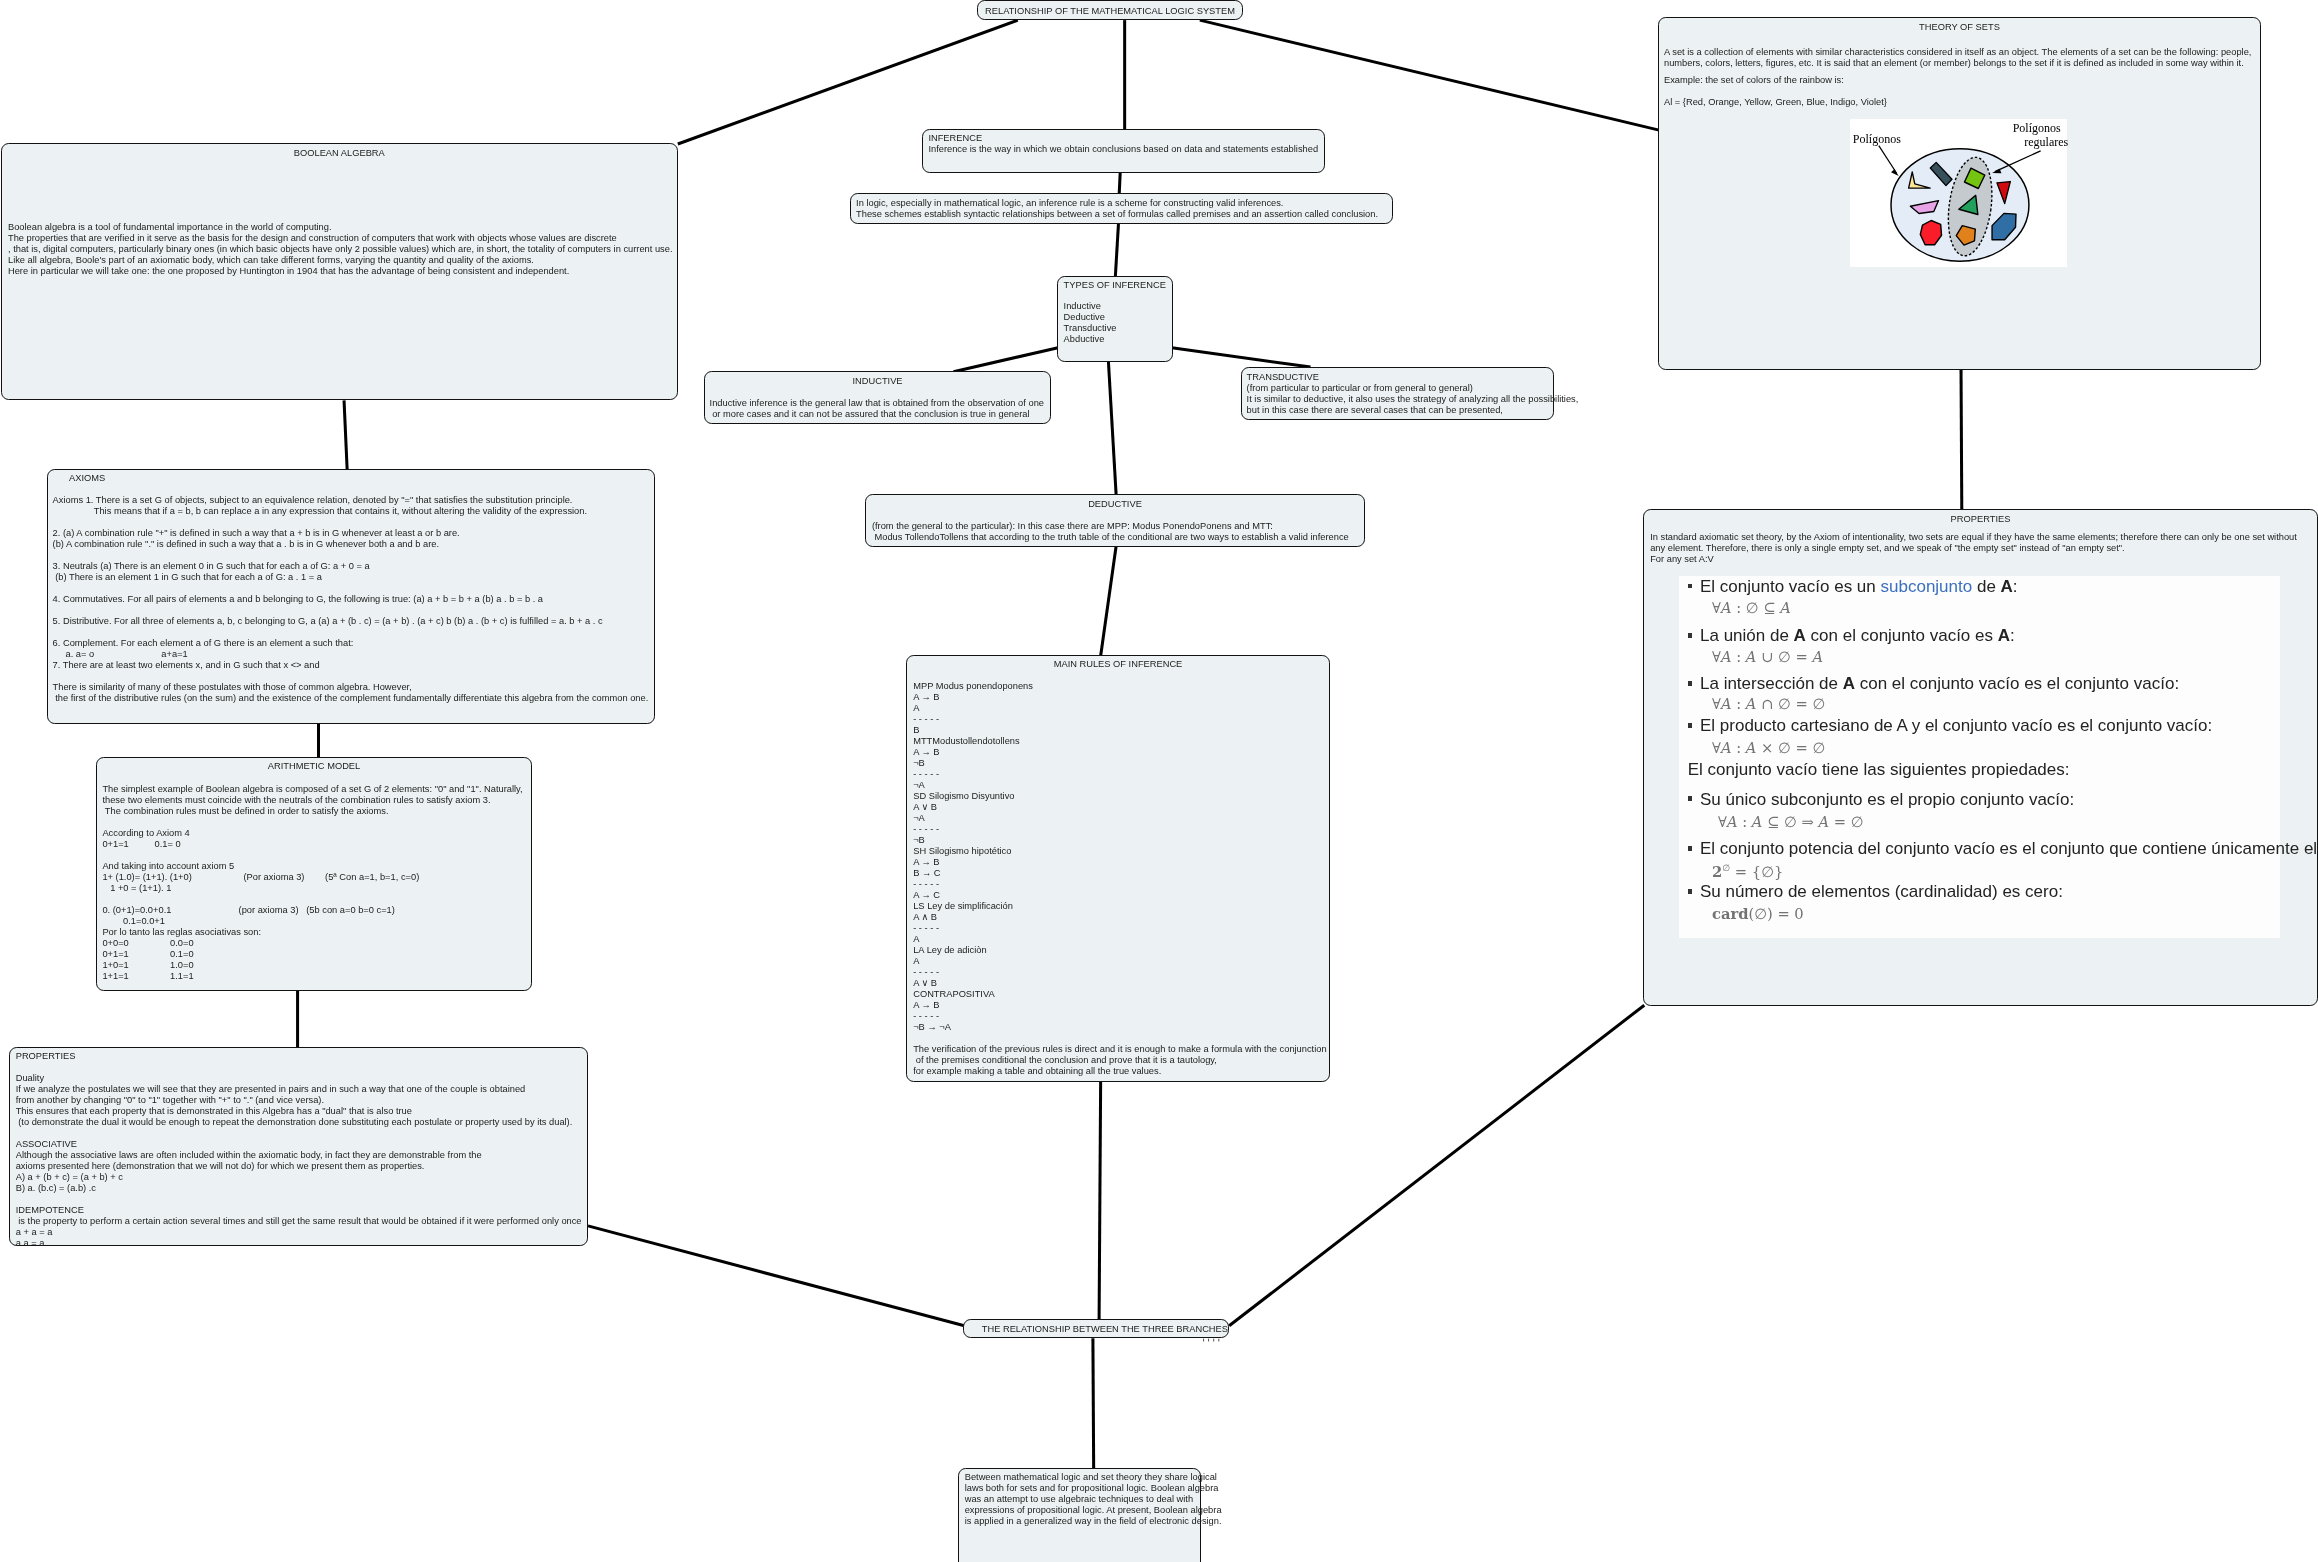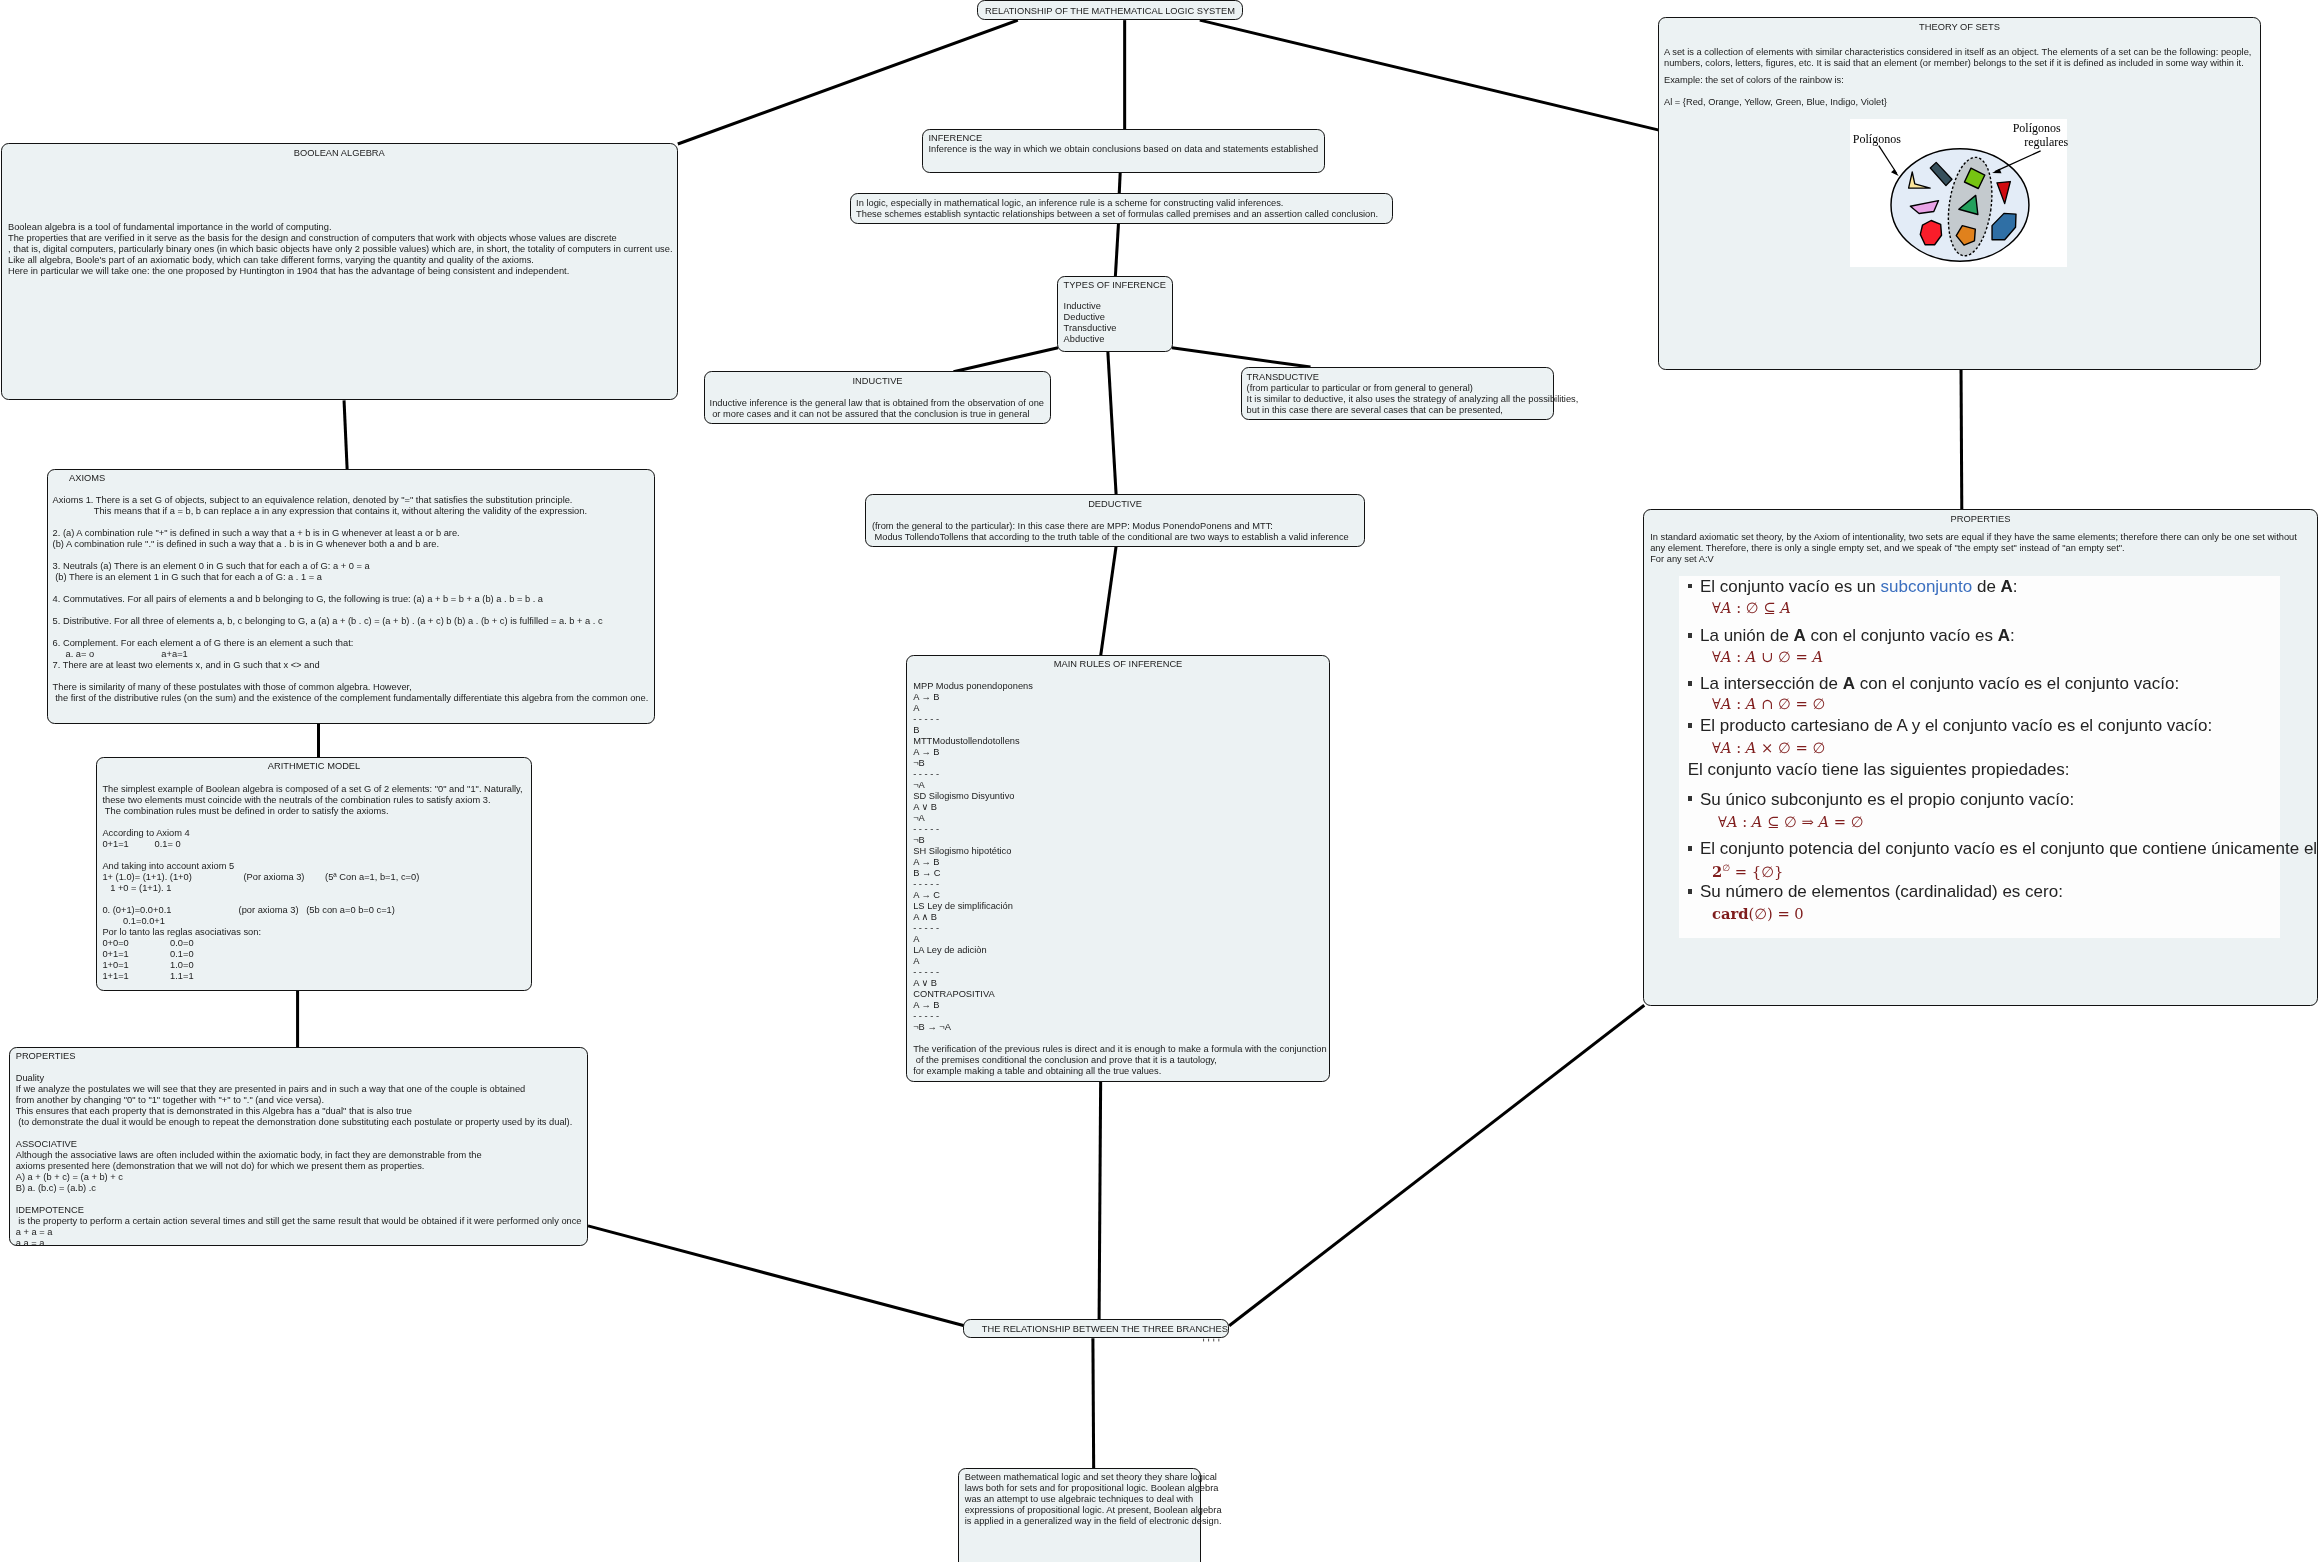"TYPES OF INFERENCE" div.node { height: 76px -> 86px }
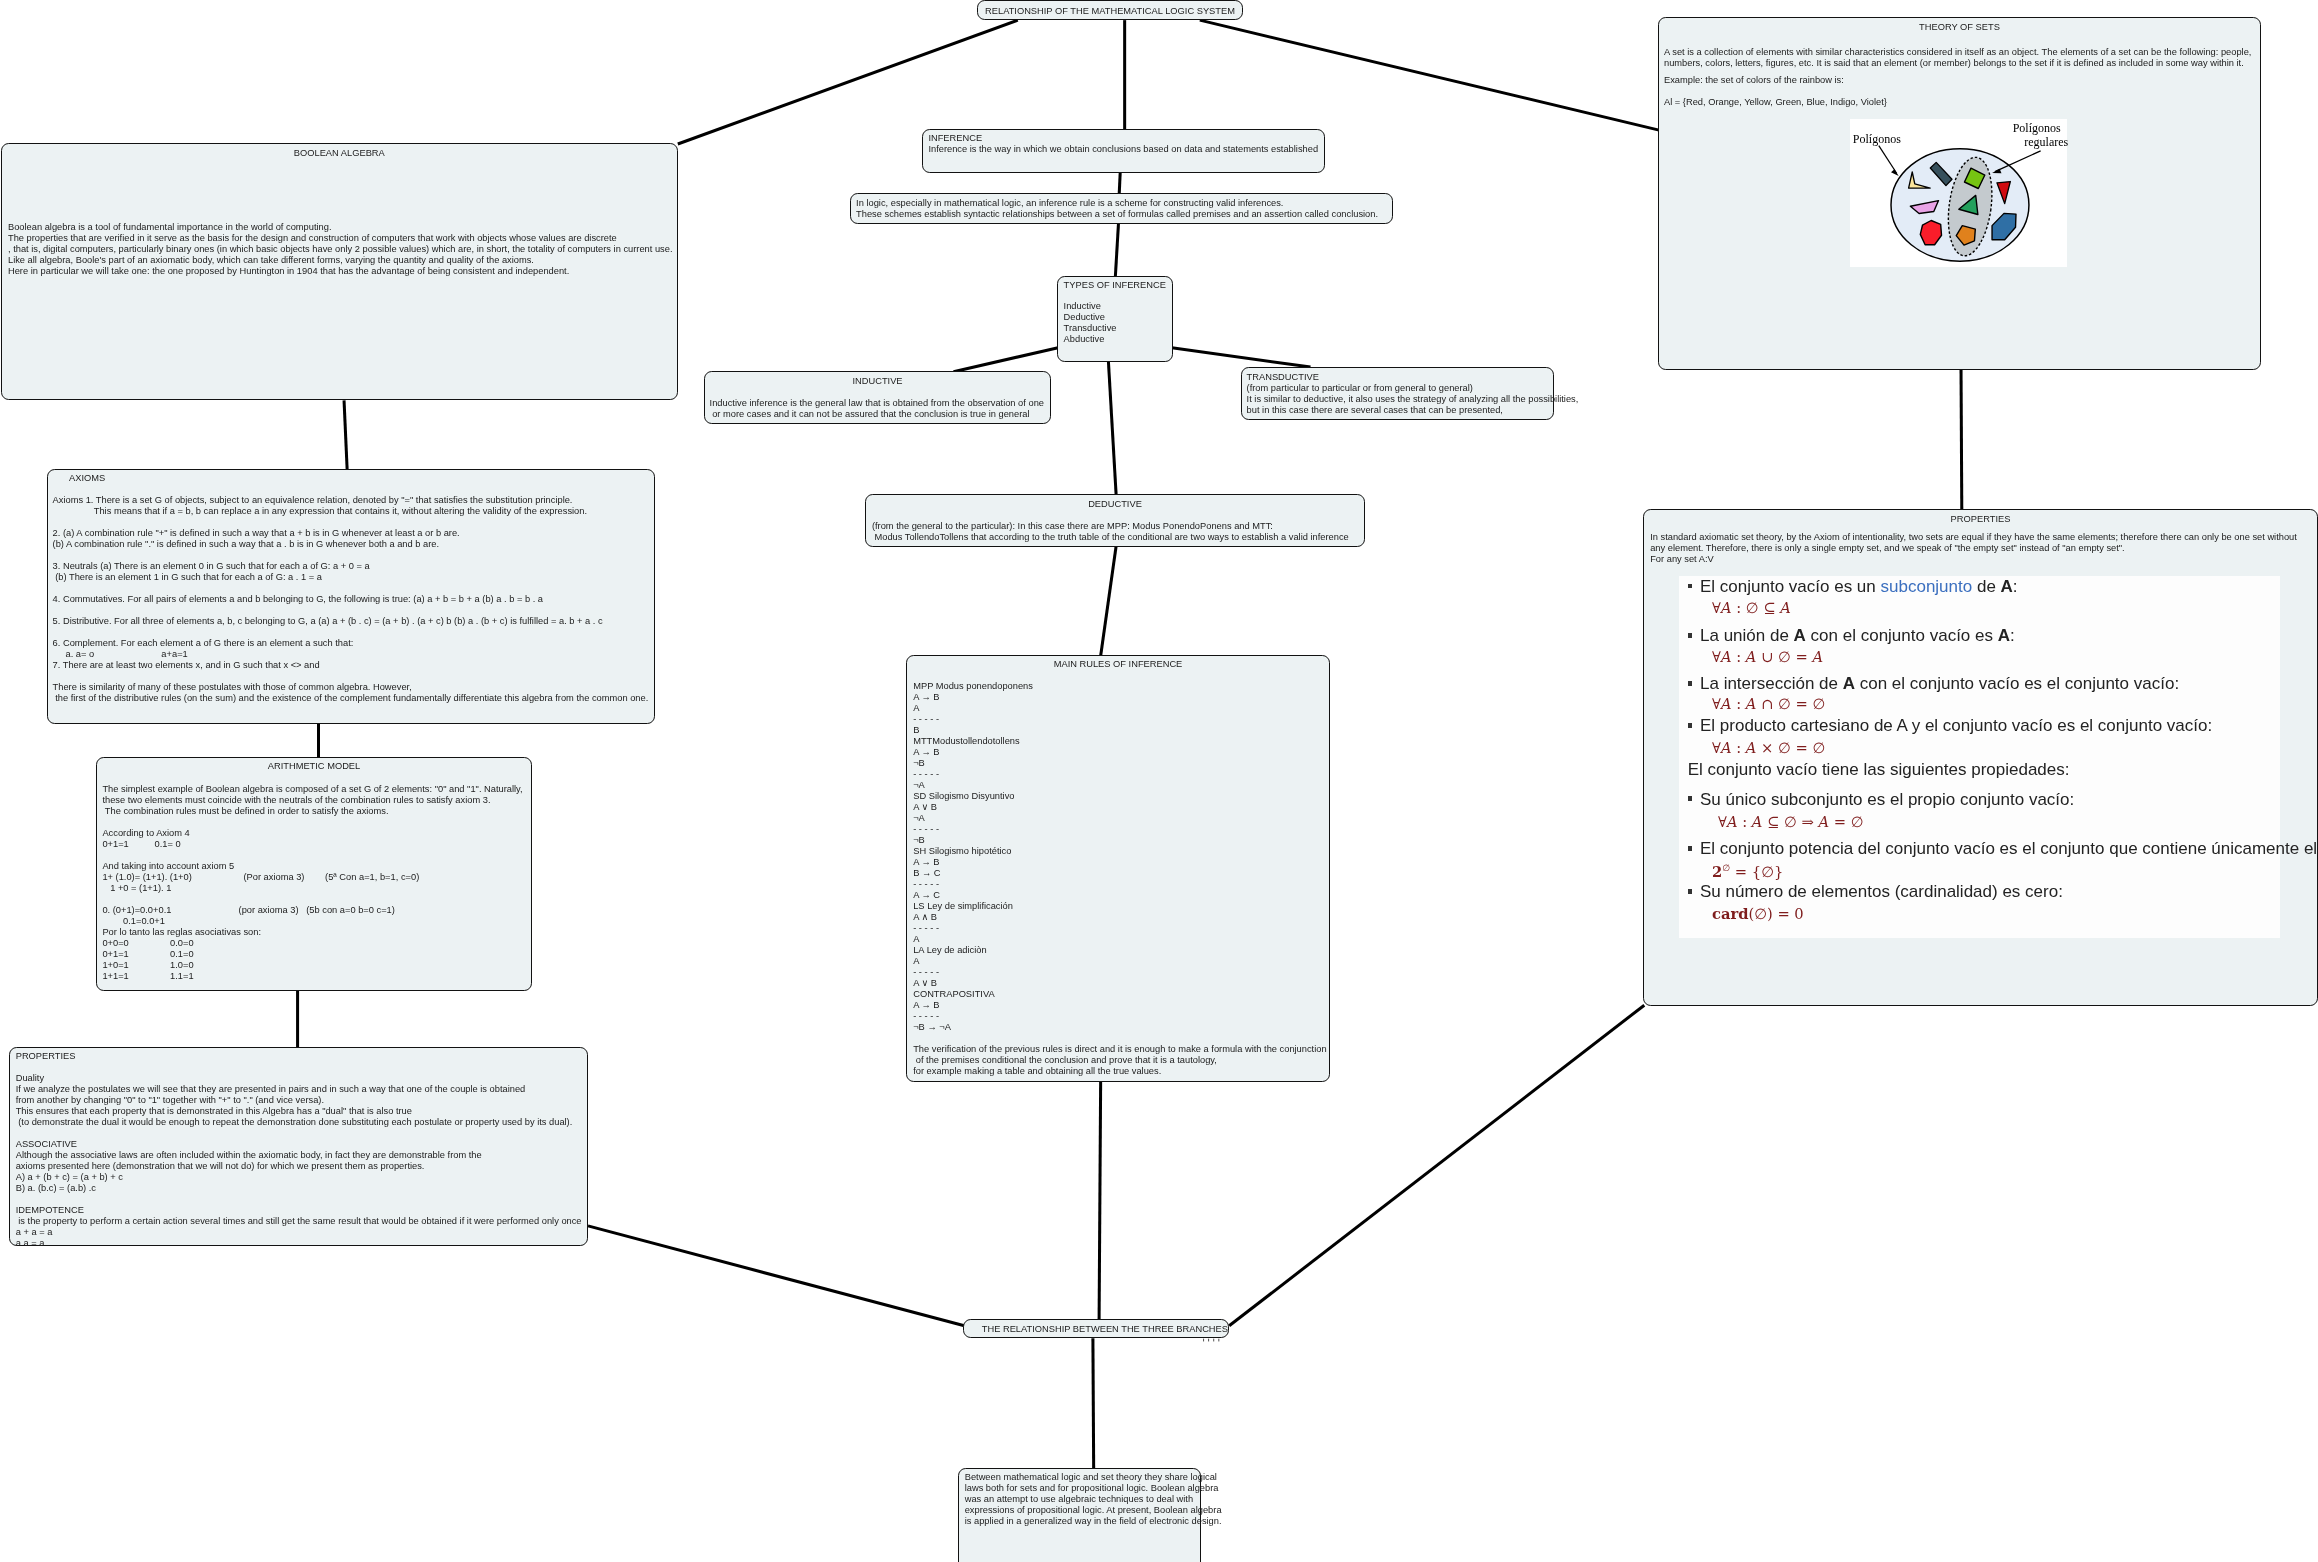"∀A : ∅ ⊆ A" .mf { color: #7f1d1d -> #737373 }
